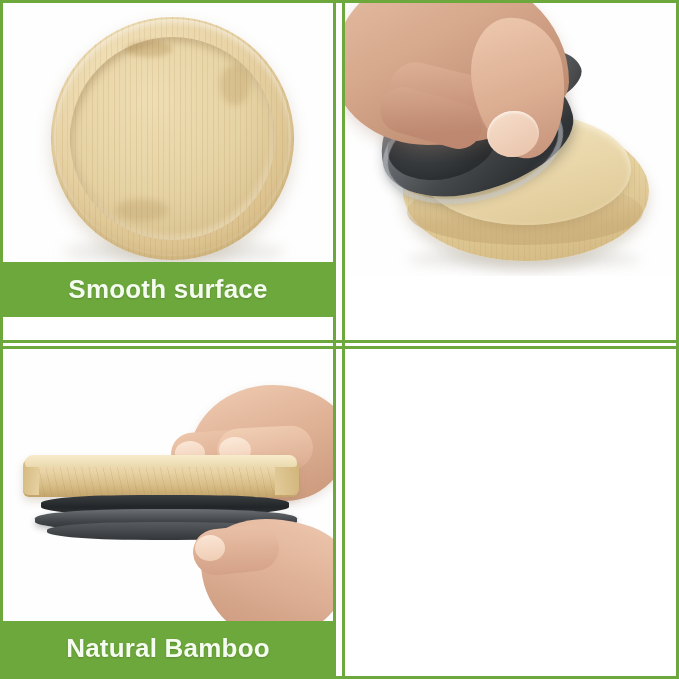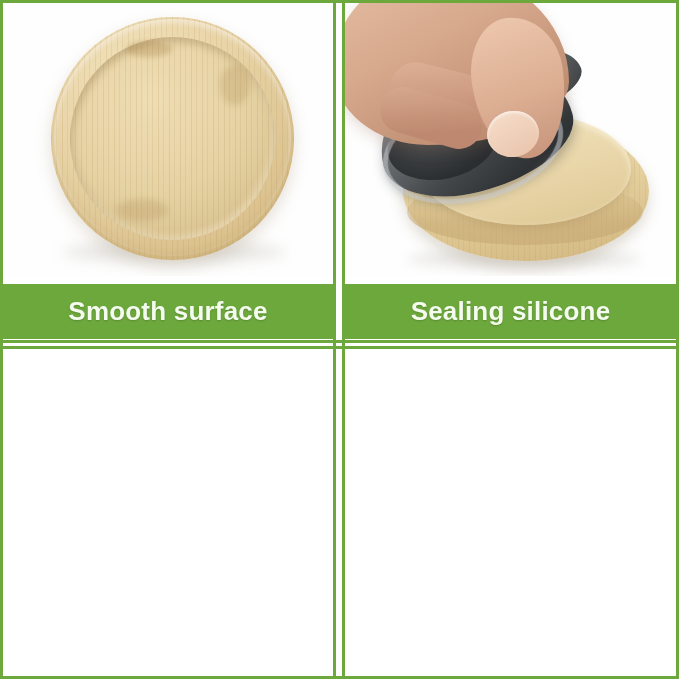"Smooth surface" .p1 .caption,.p2 .caption { top: 281px -> 259px }
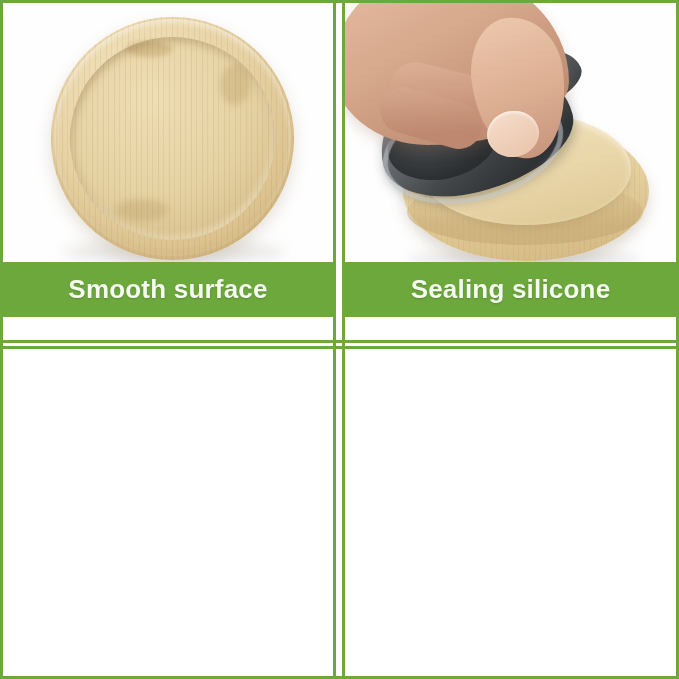"Sealing silicone" div.caption { html: <div> <span>Sealing silicone</span> </div> -> none }
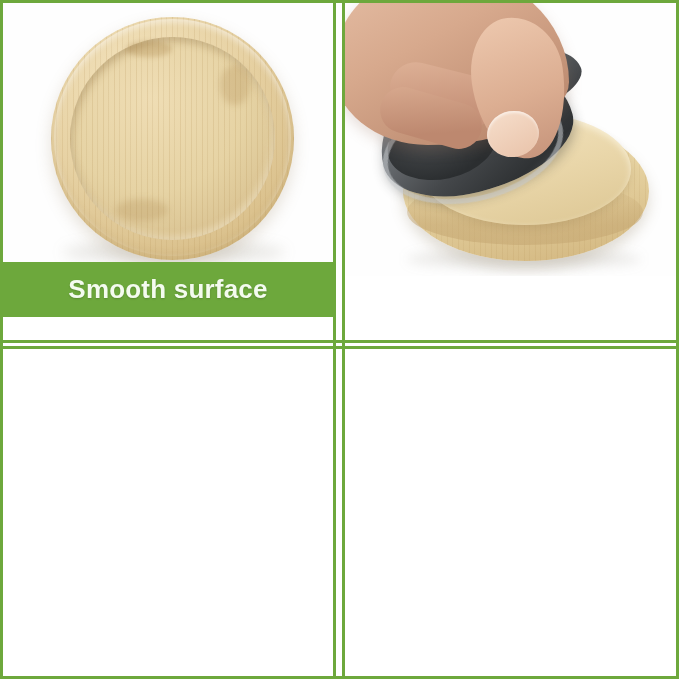"Natural Bamboo" div.panel { html: none -> <div> <div> <div></div> <div></div> <div></div> <div></div> <div></div> <div> <div></div> </div> <div></div> <div></div> <div></div> <div></div> <div></div> <div></div> <div></div> <div></div> <div></div> </div> <div> <span>Natural Bamboo</span> </div> </div> }
